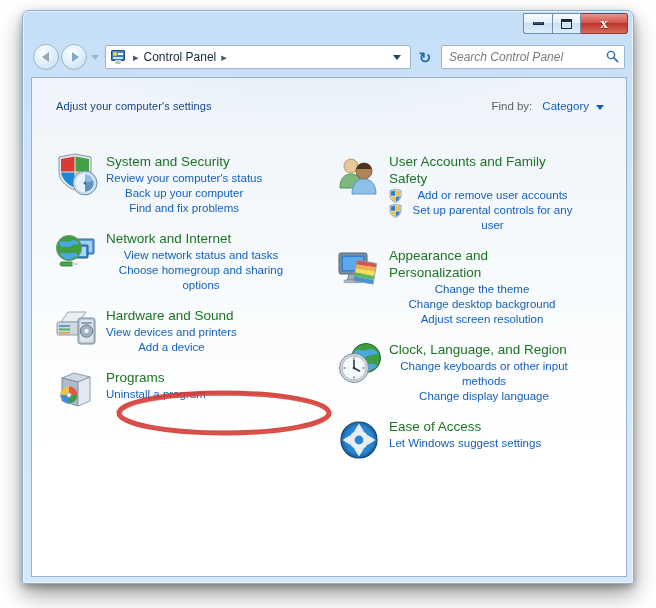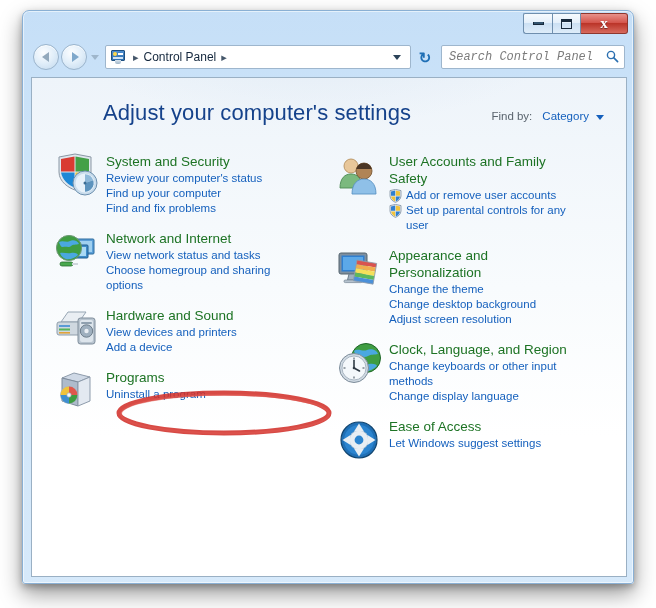"Search Control Panel" .search-ph { font-family: Liberation Mono, monospace -> none }
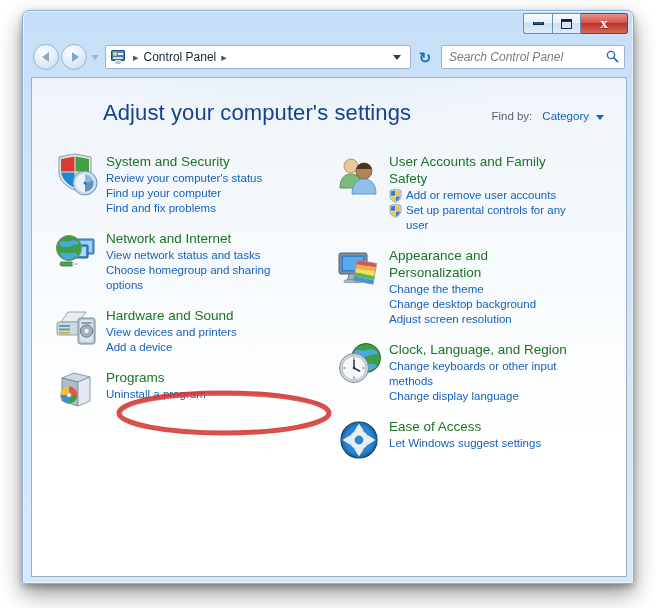"Adjust your computer's settings" .page-title { font-size: 22px -> 11px; margin-left: 47px -> none }
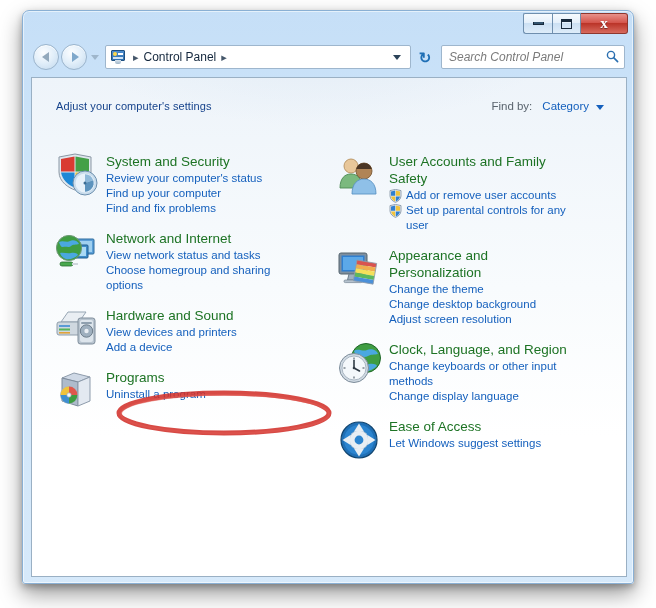"Review your computer's status" .cat-links { text-align: none -> center }
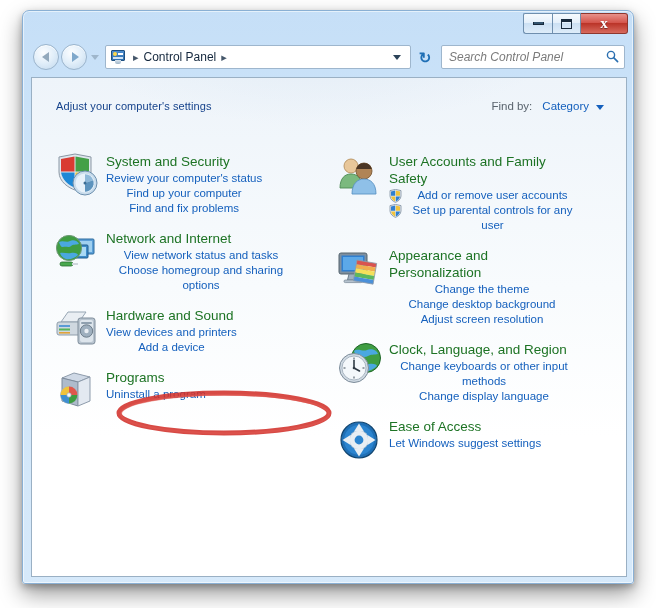"Find up your computer" li { text: Find -> Back }
